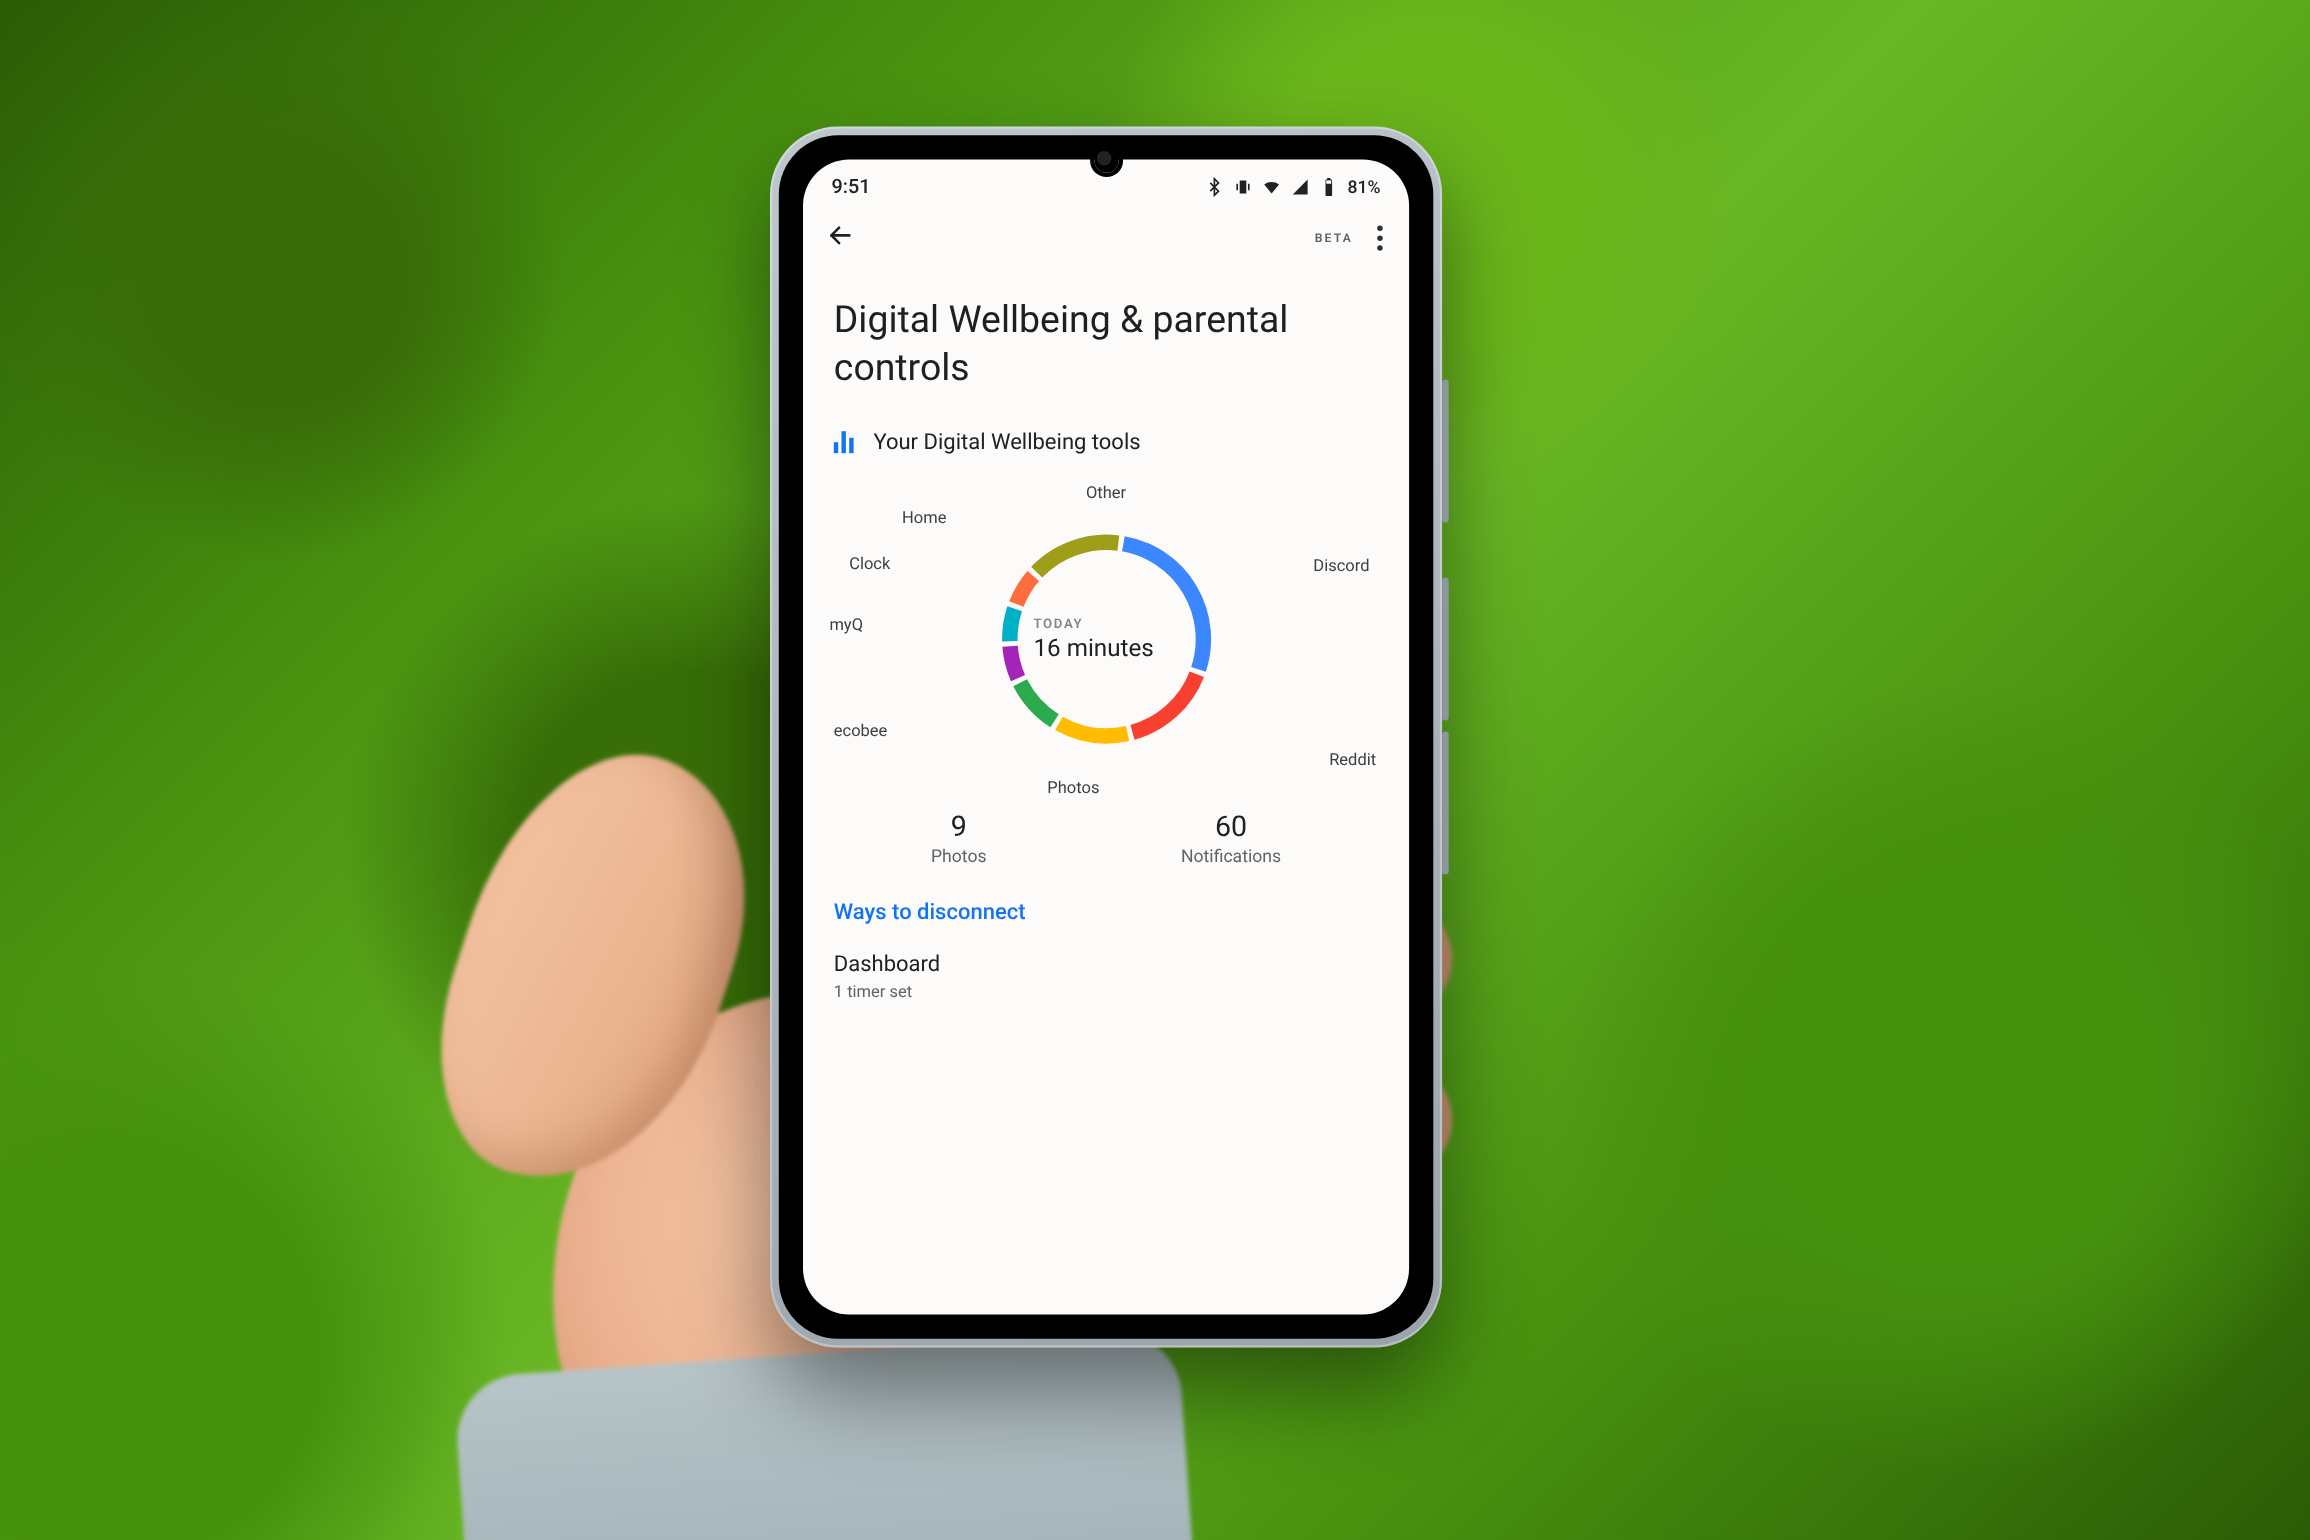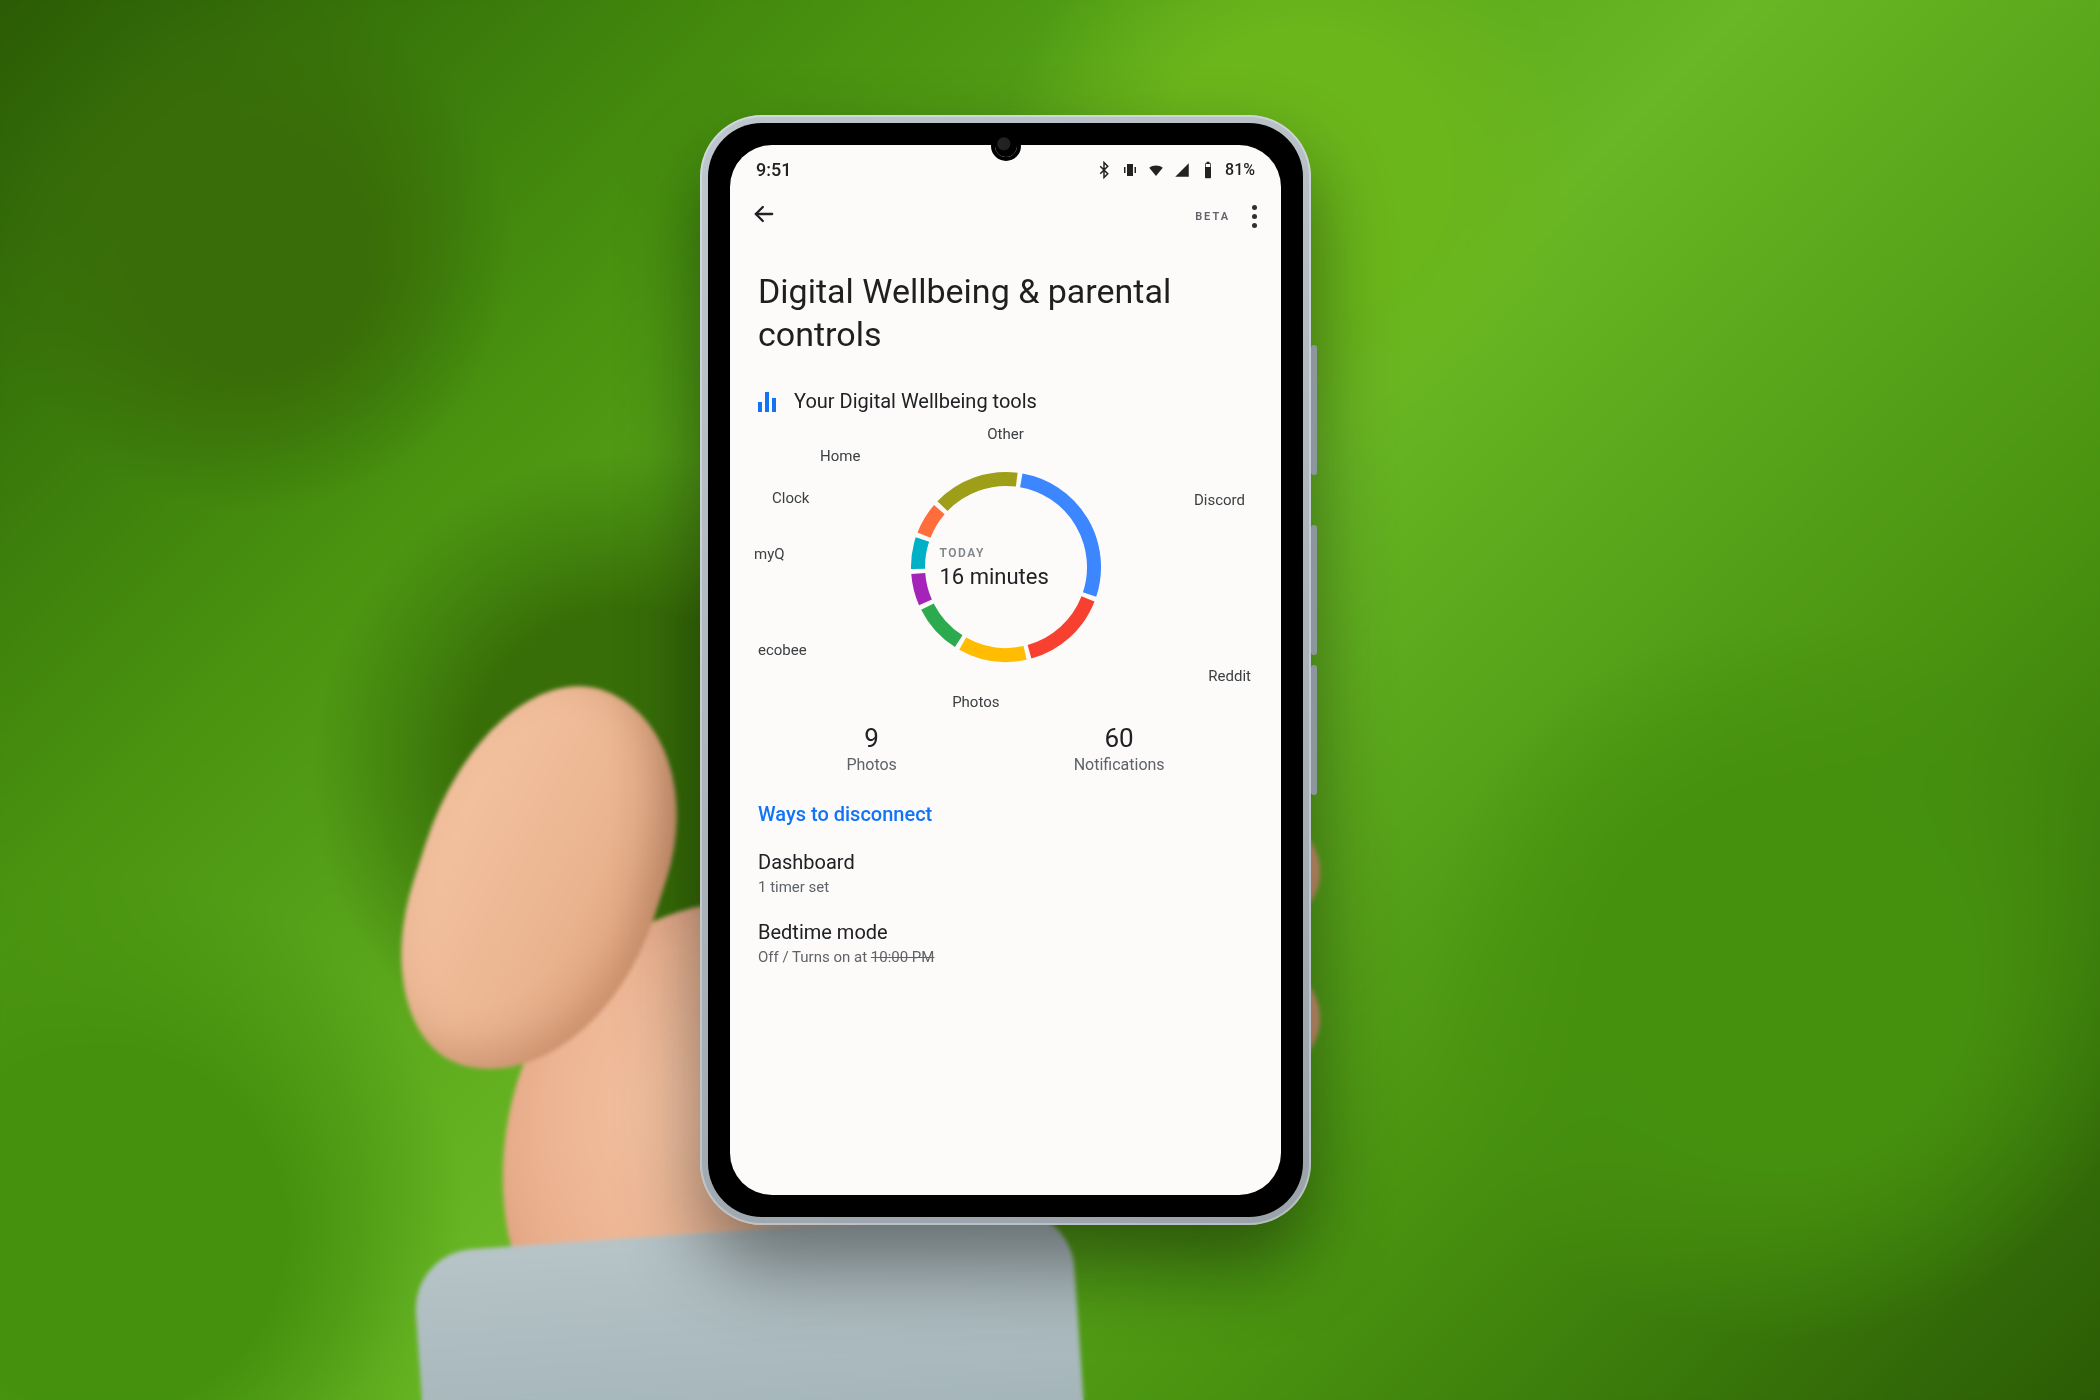"Your Digital Wellbeing tools" .tools-row { margin-bottom: 14px -> 28px }
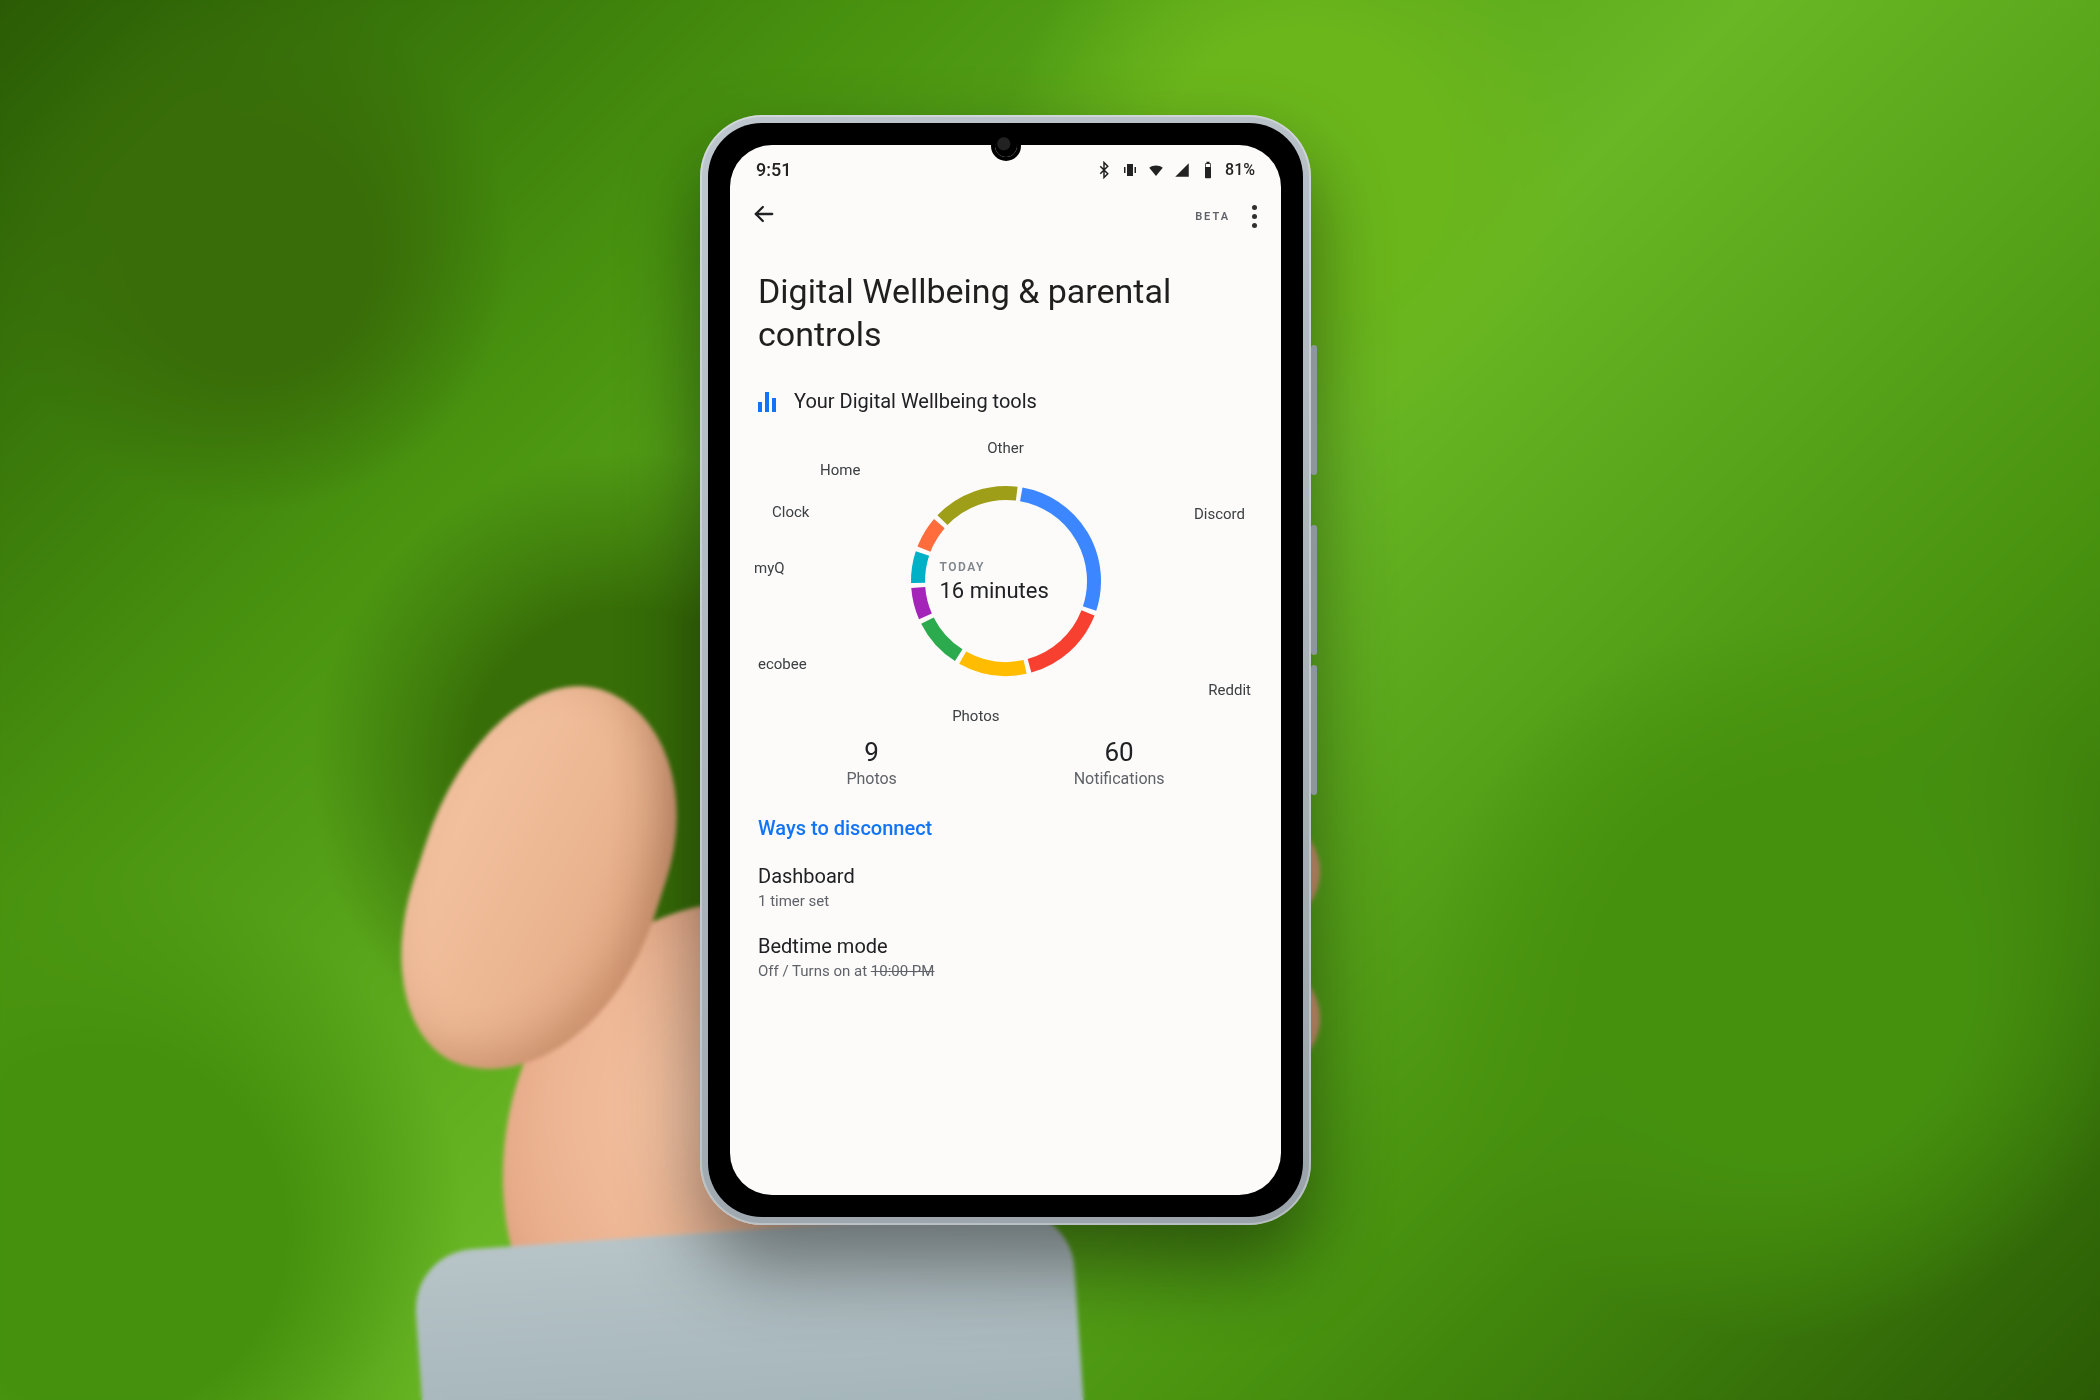"Bedtime mode" div.list-item { html: <div> <div>Bedtime mode</div> <div> <span>Off / Turns on at </span><span>10:00 PM</span> </div> </div> -> none }
